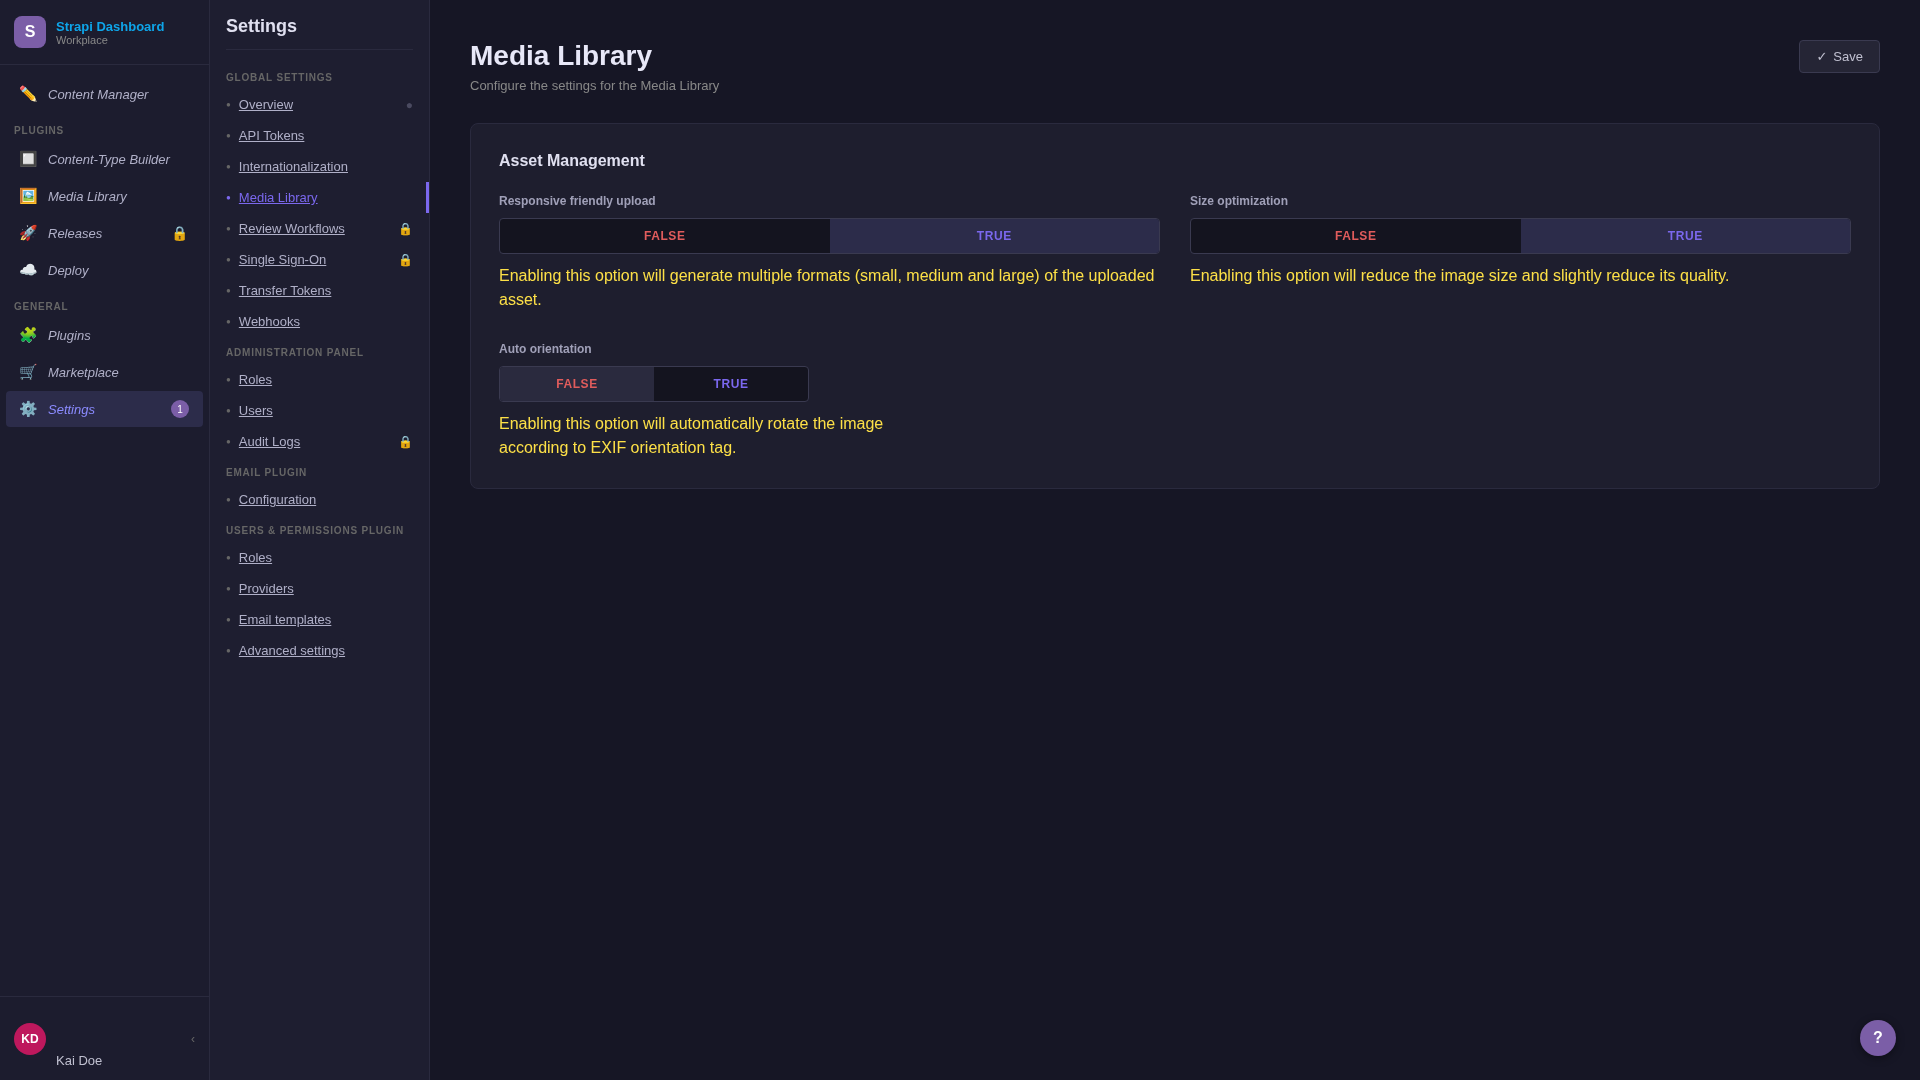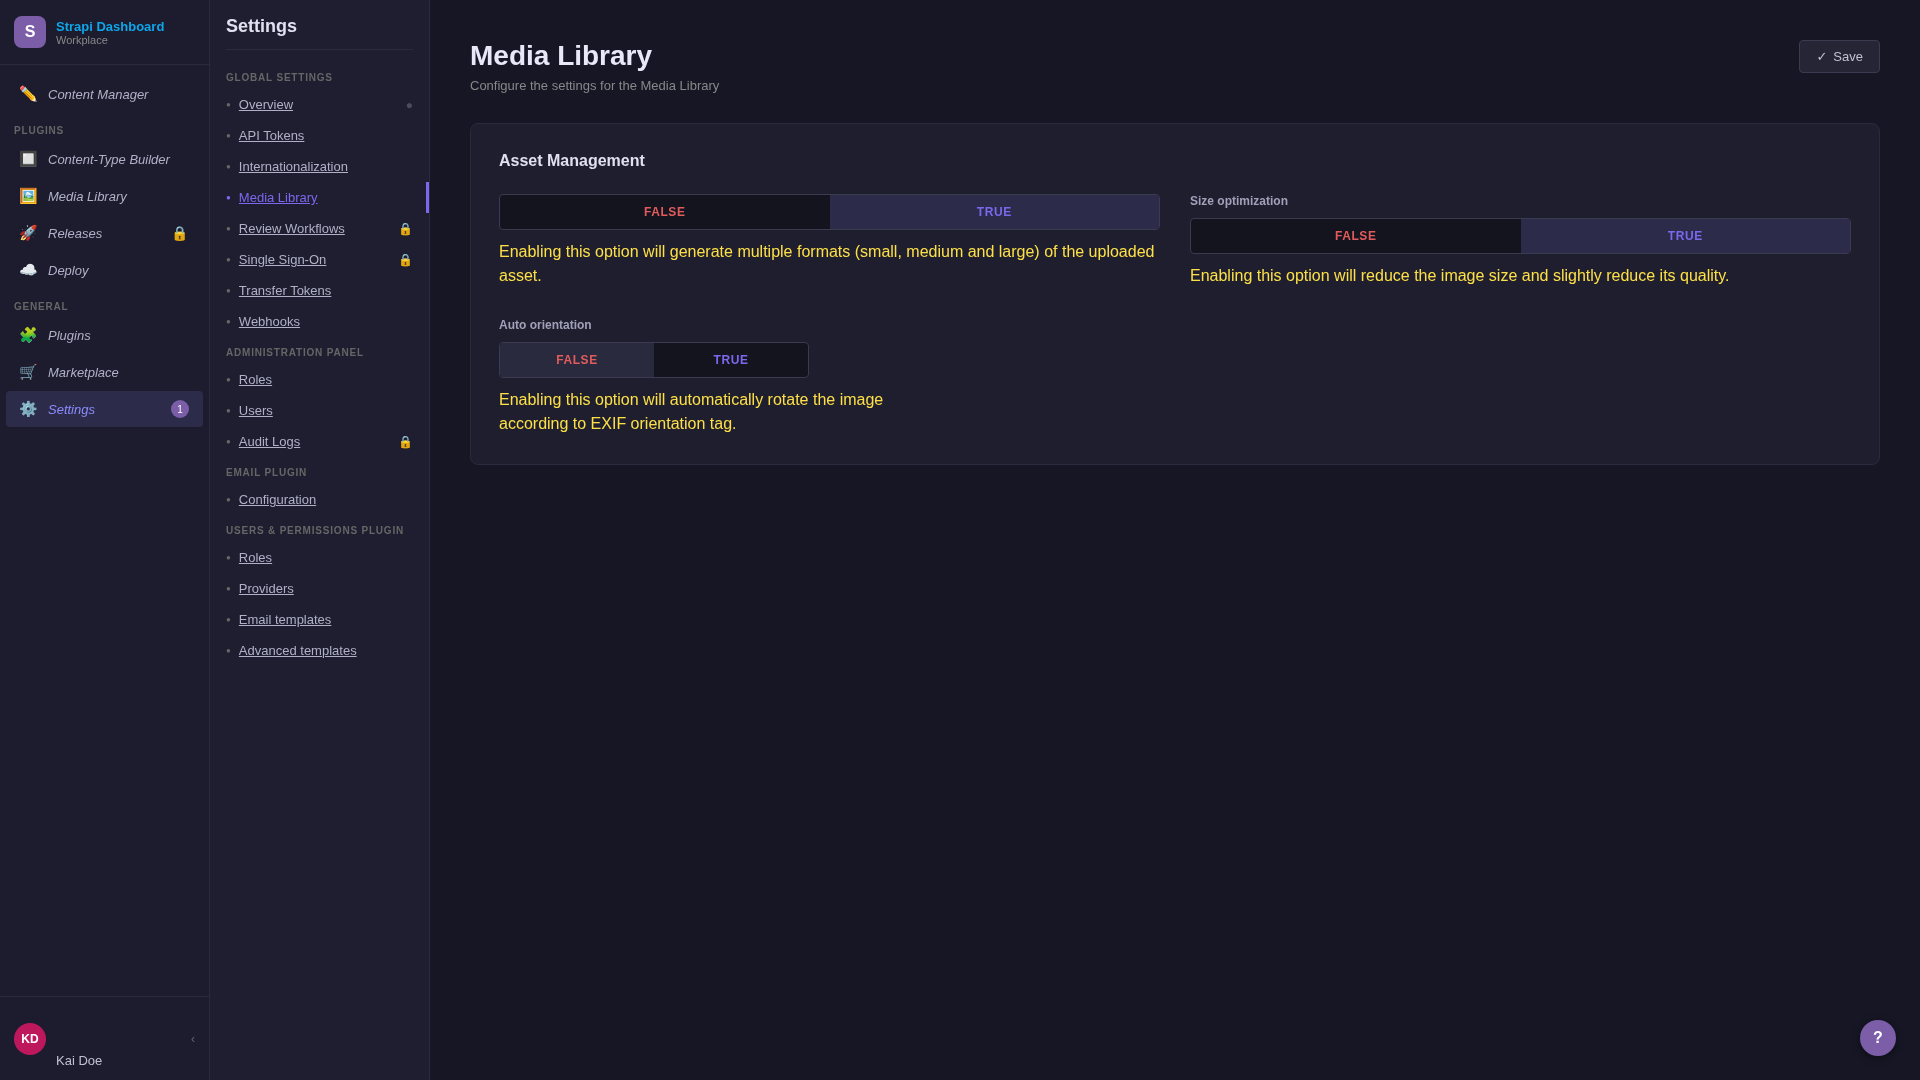"Responsive friendly upload" div.setting-label { html: none -> <div>Responsive friendly upload</div> }
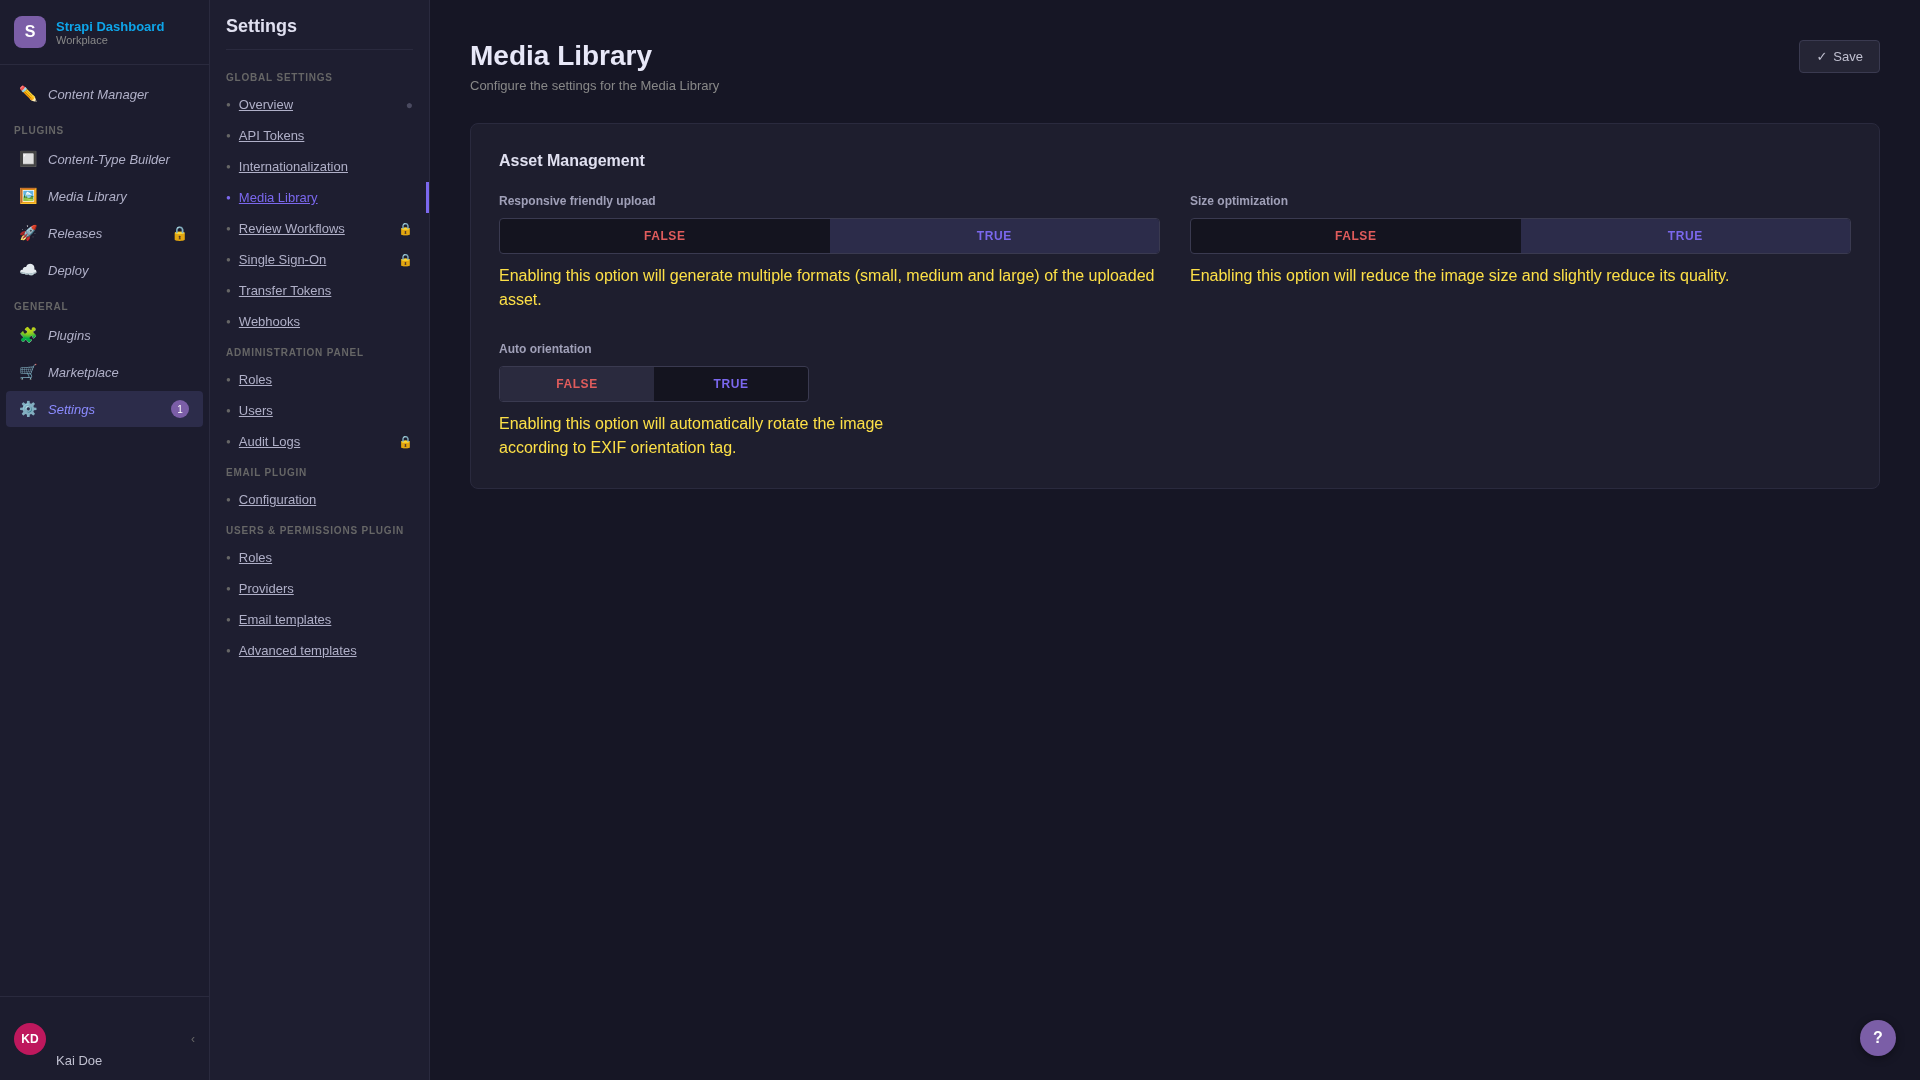"Advanced templates" span.item-text { text: templates -> settings }
